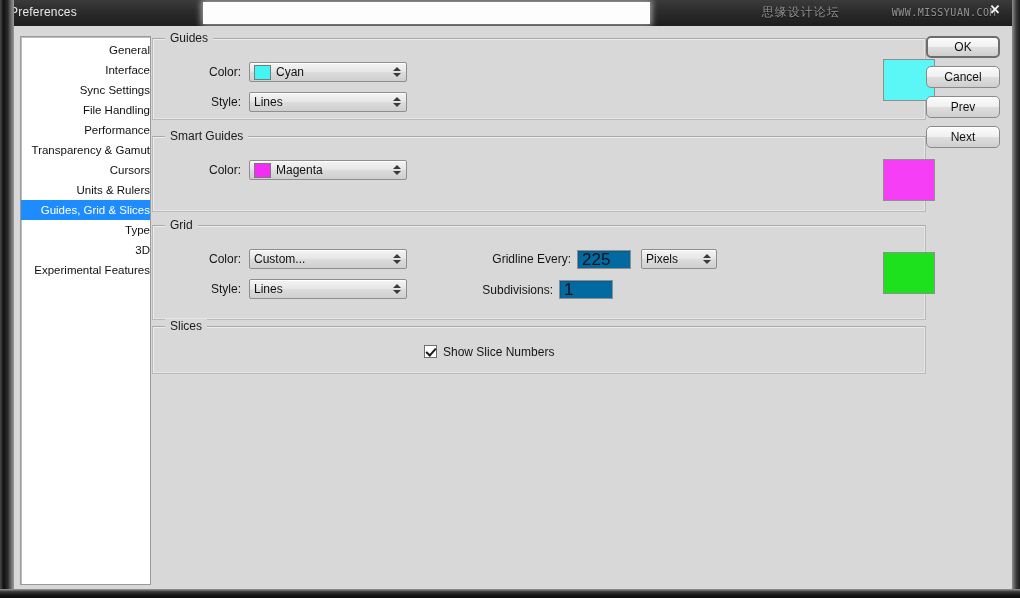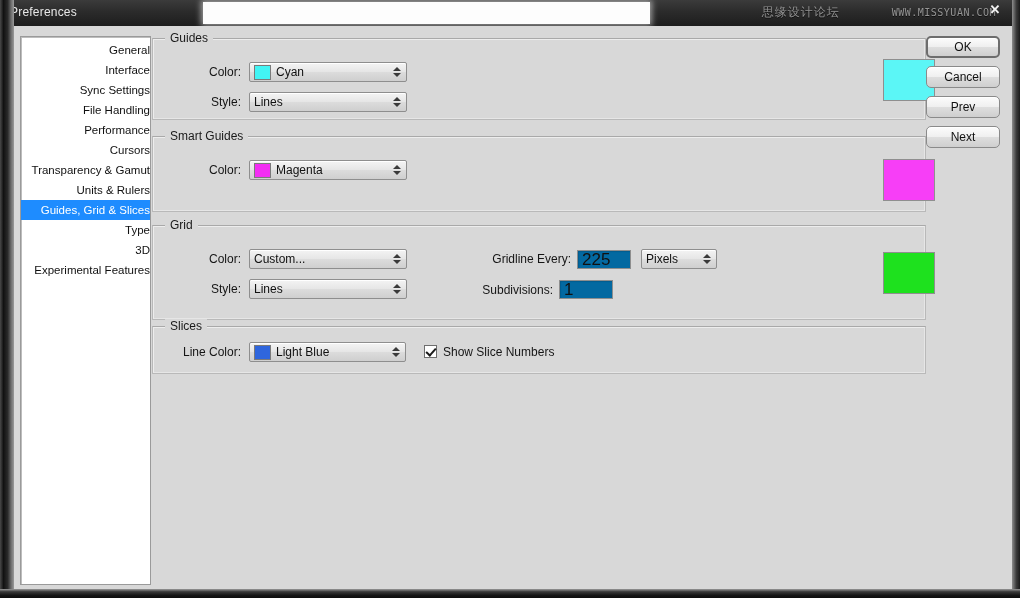"Cursors" div.sidebar-item { order: before "Transparency & Gamut" -> after "Transparency & Gamut" }
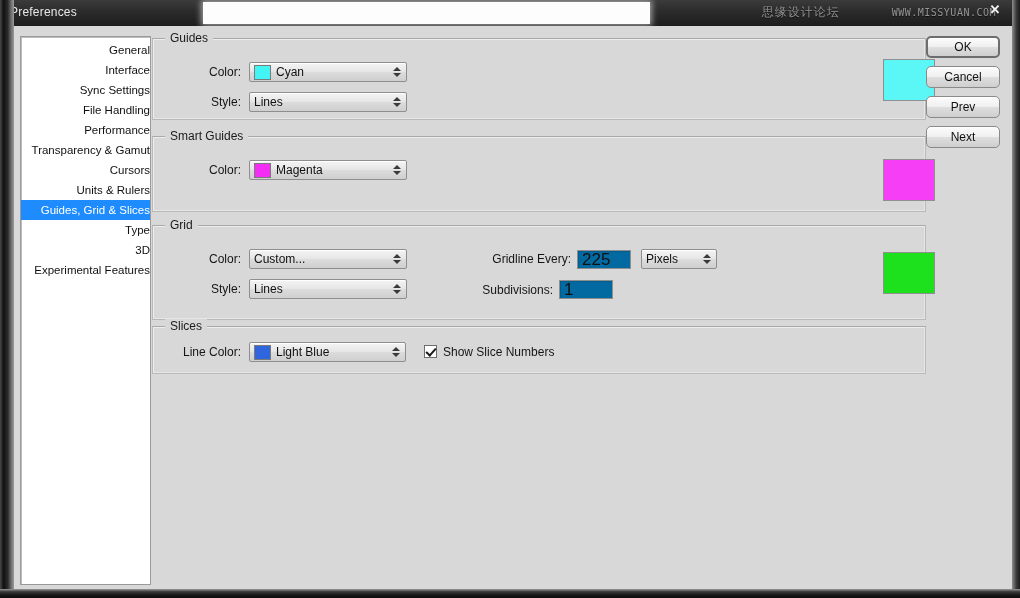"Line Color:" div.field-row { html: <div> <div>Line Color:</div> <div> <span></span> <span>Light Blue</span> <span> <i></i> <i></i> </span> </div> </div> -> none }
